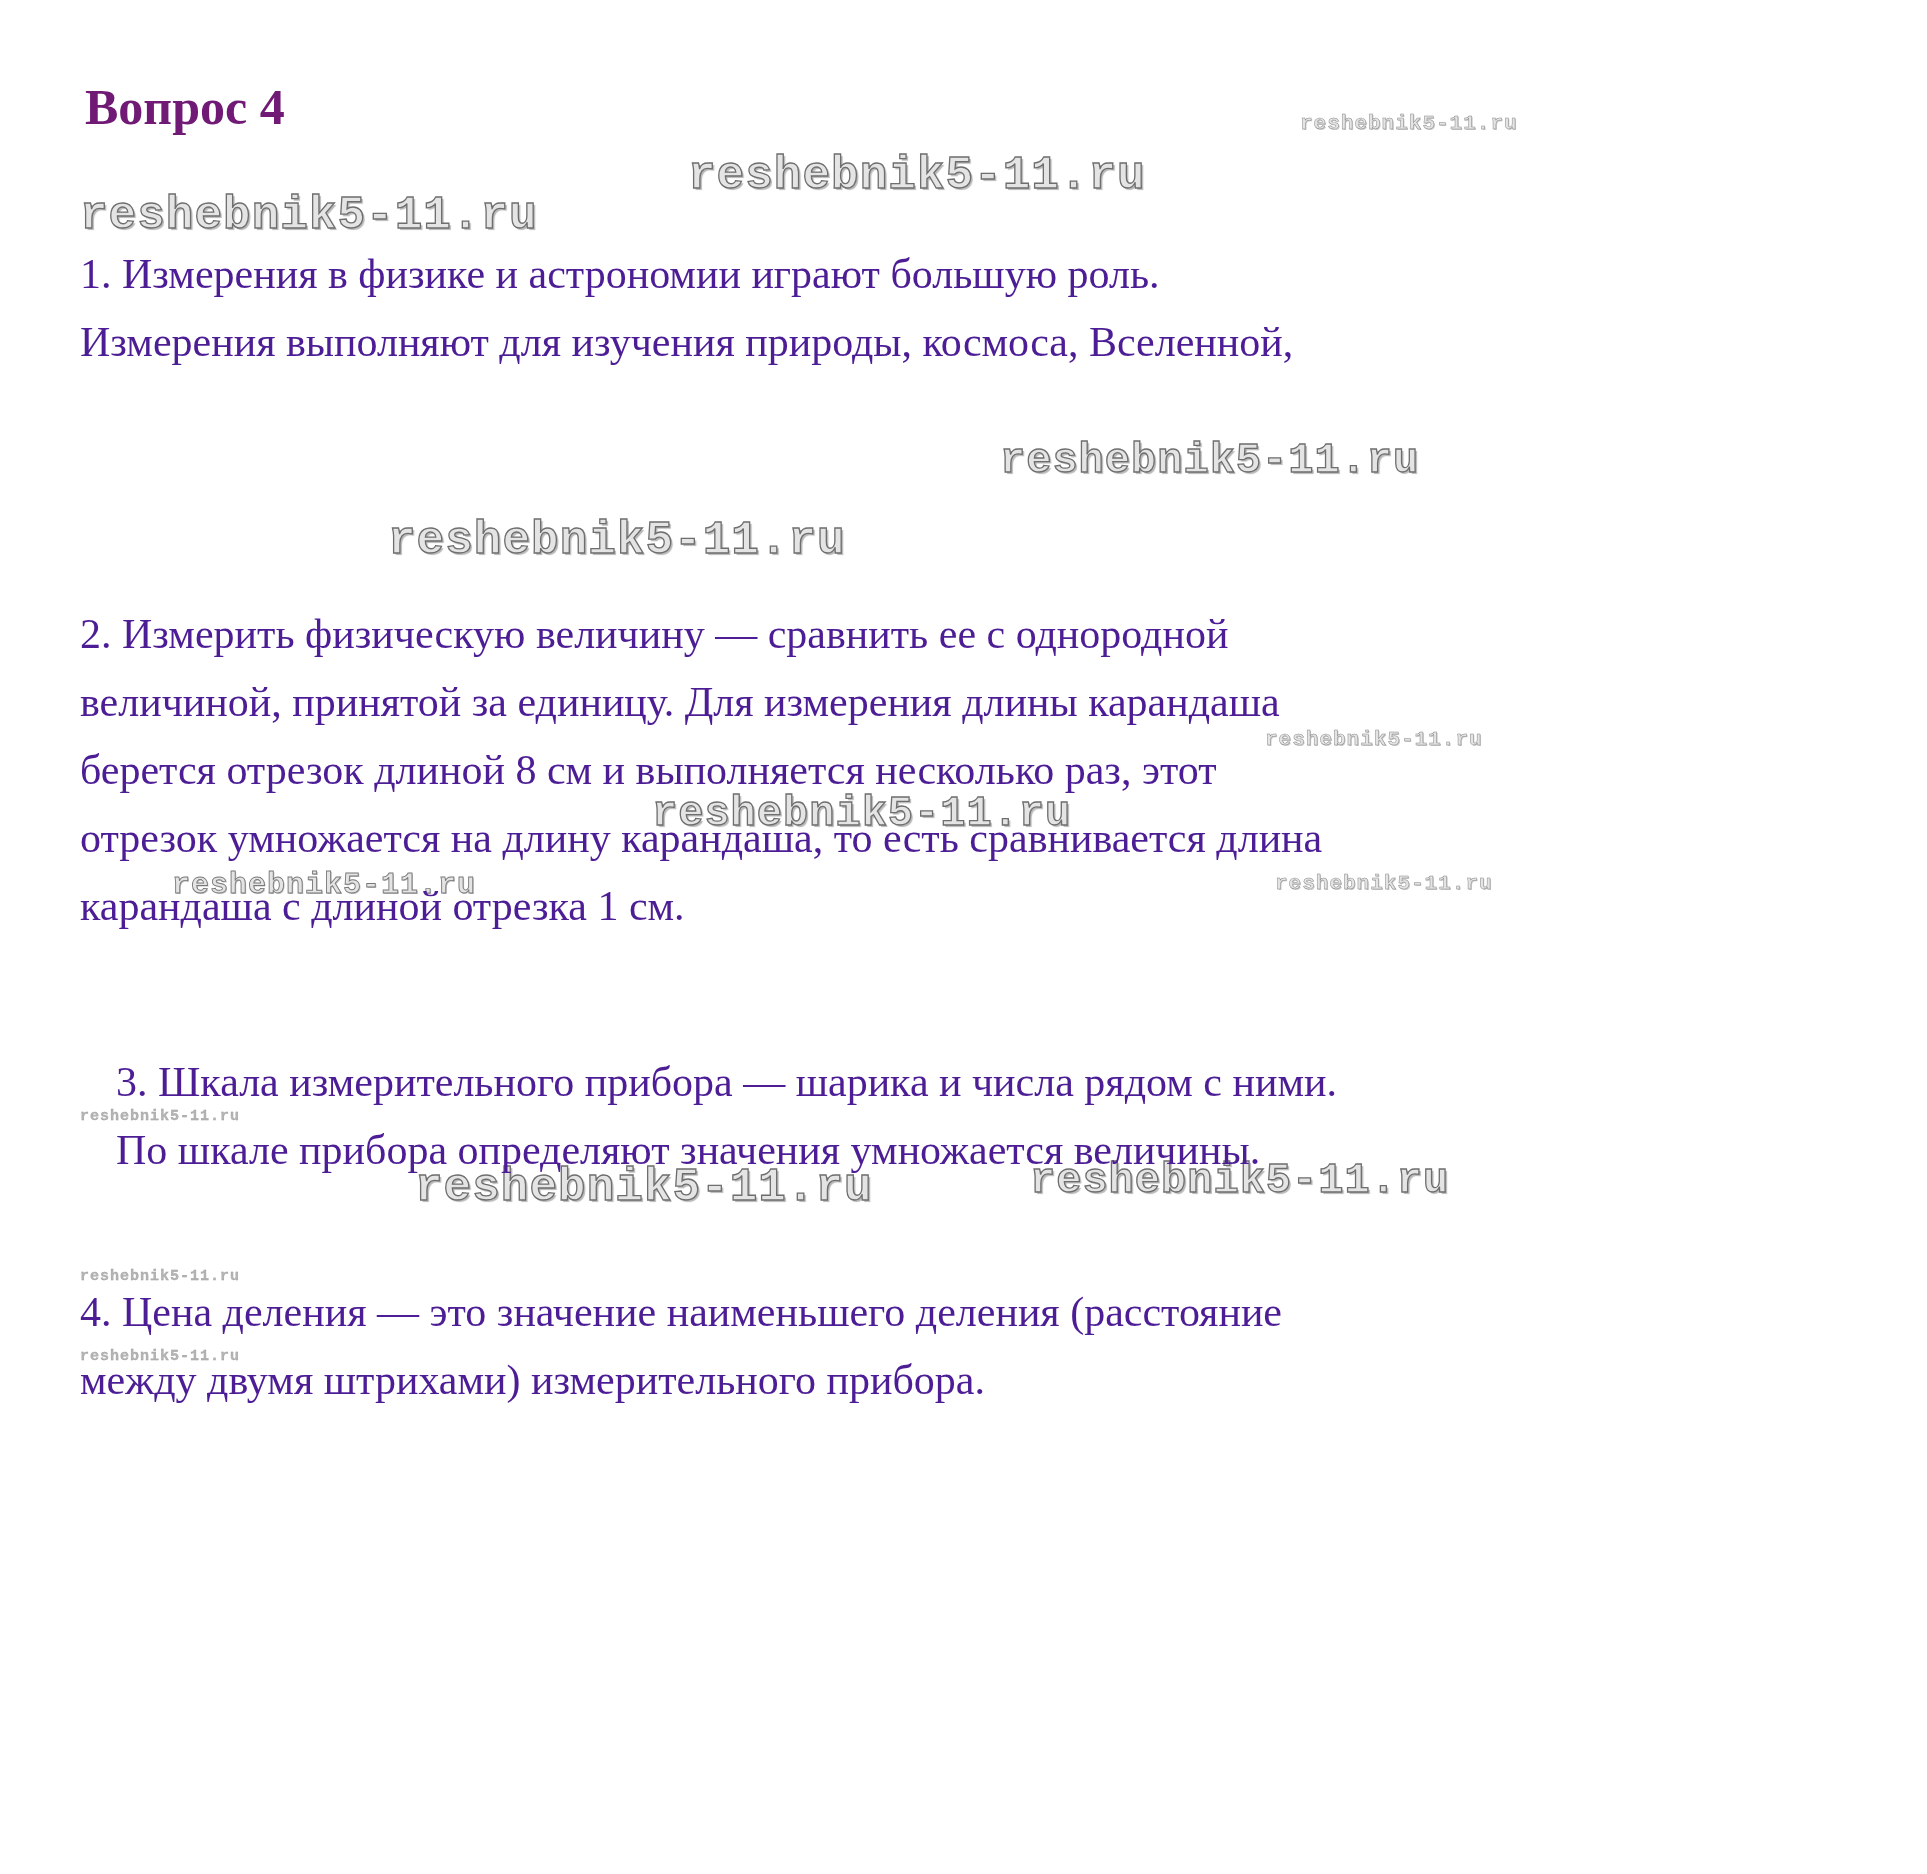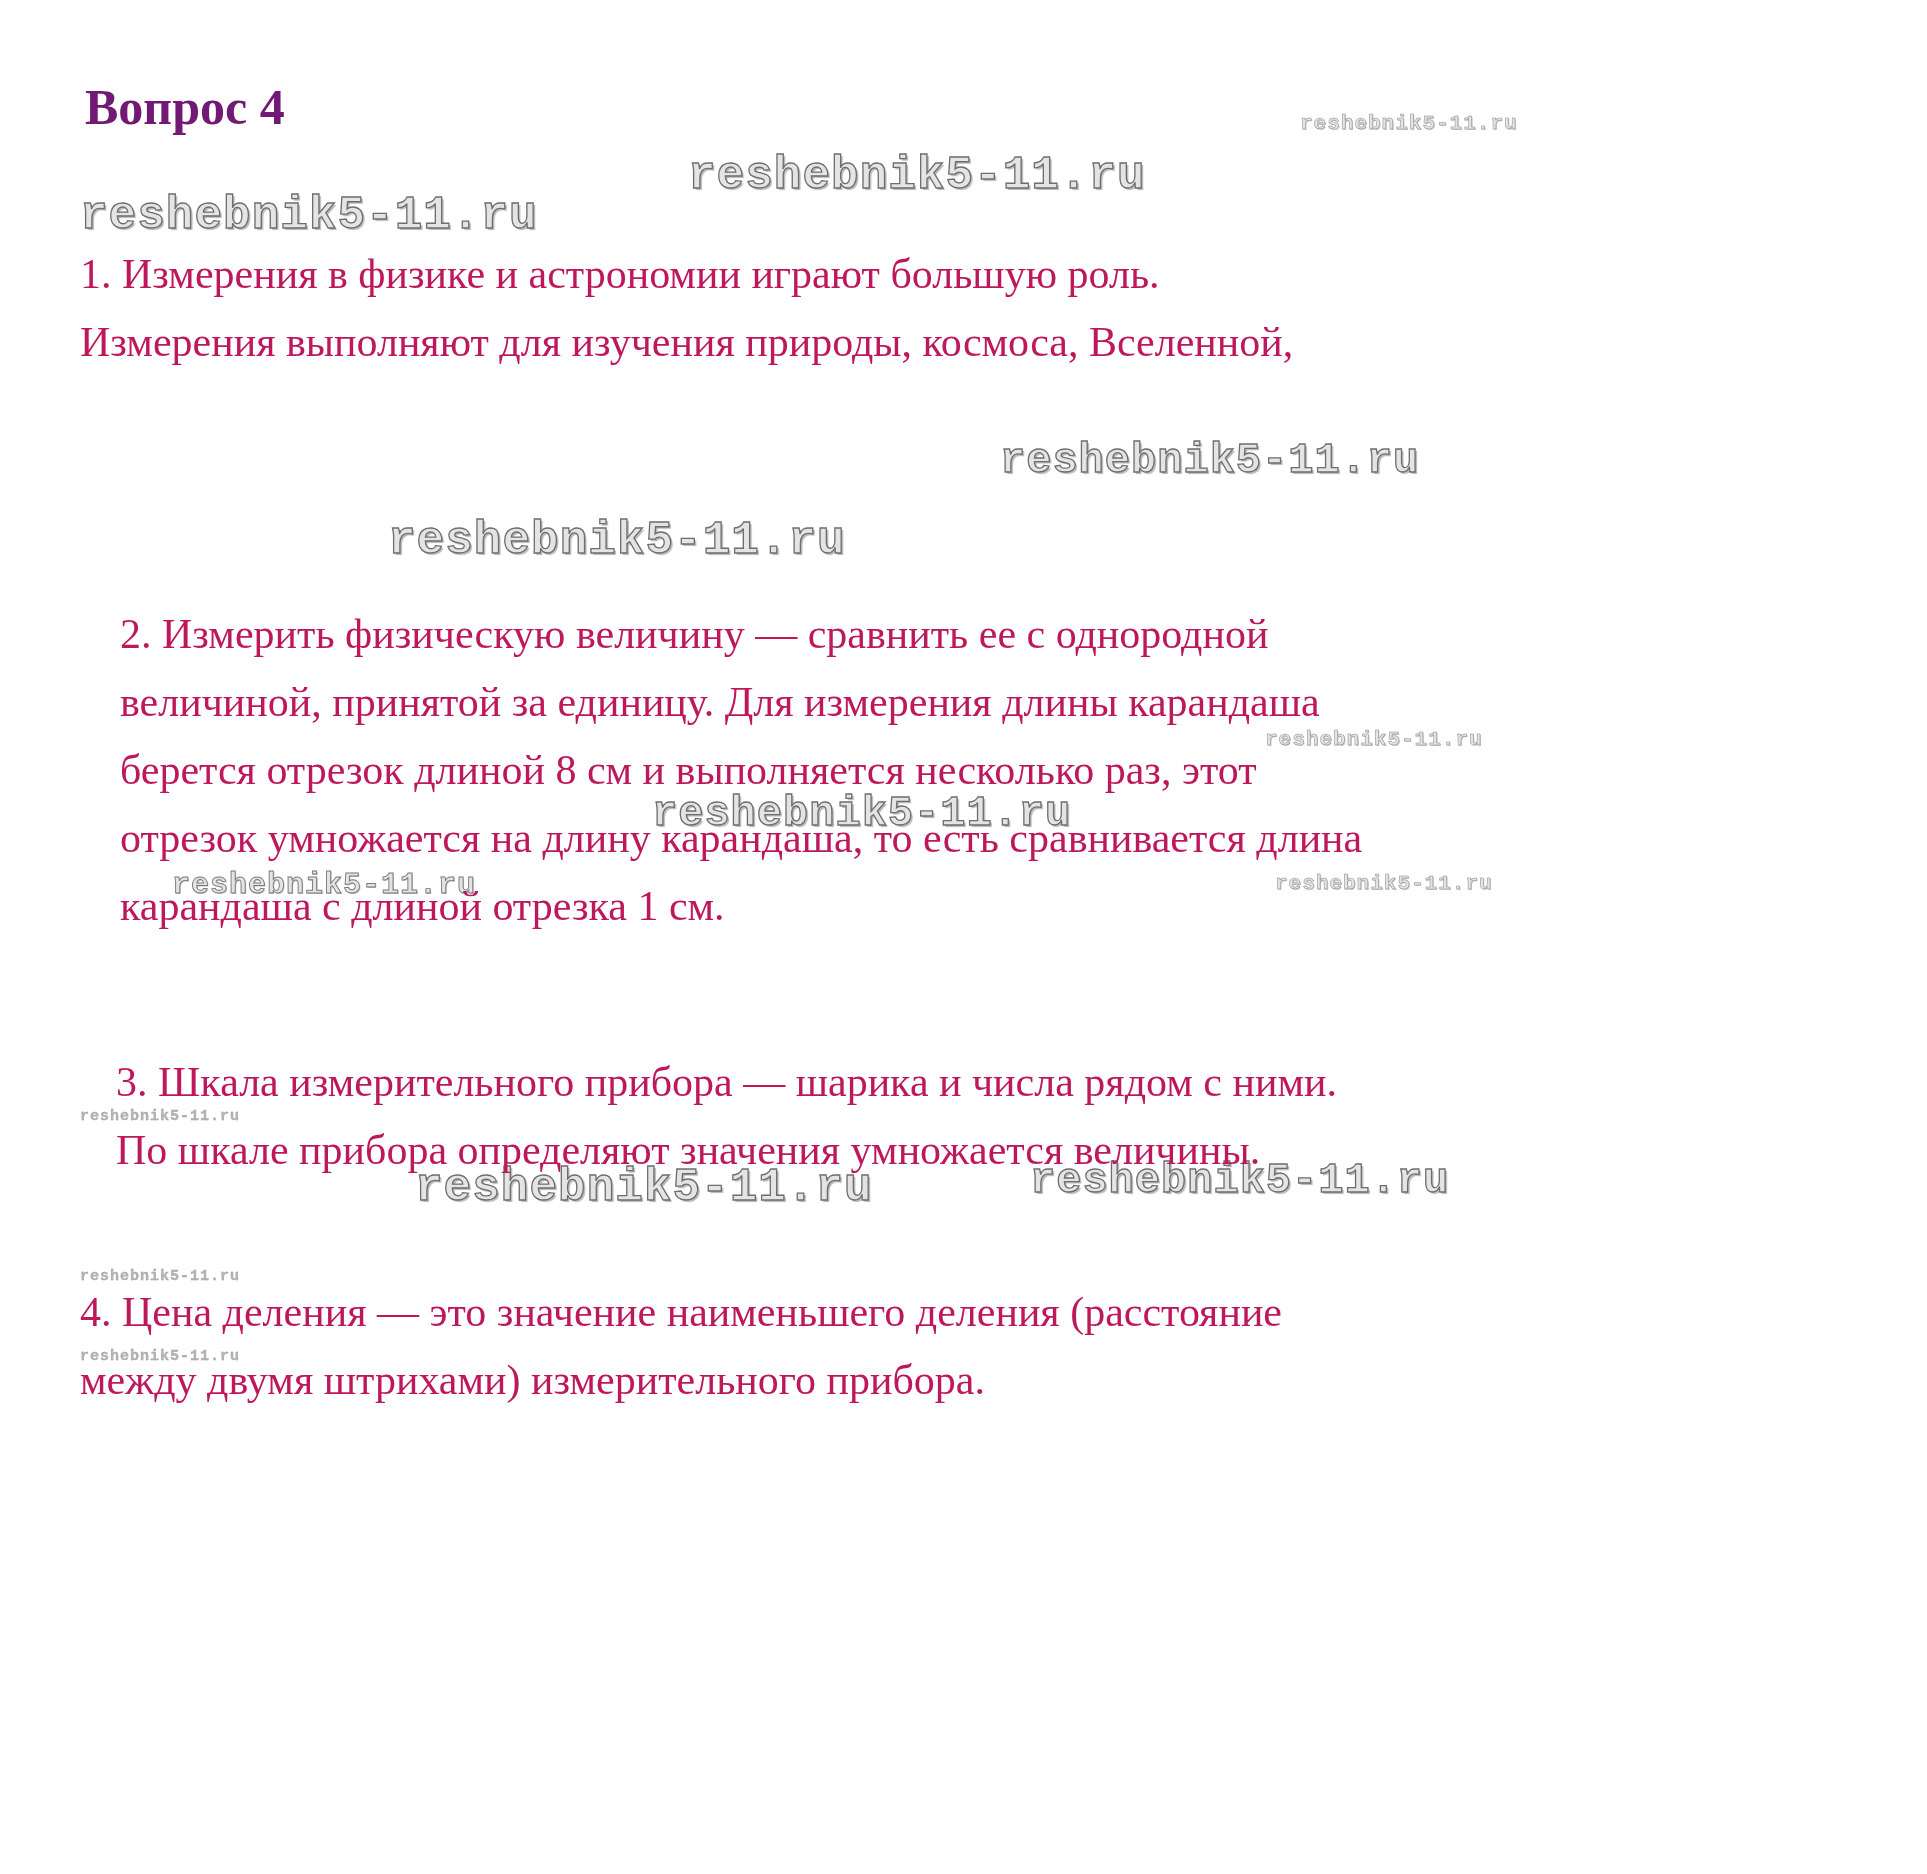"1. Измерения в физике и" .para { color: #be185d -> #4c1d95 }
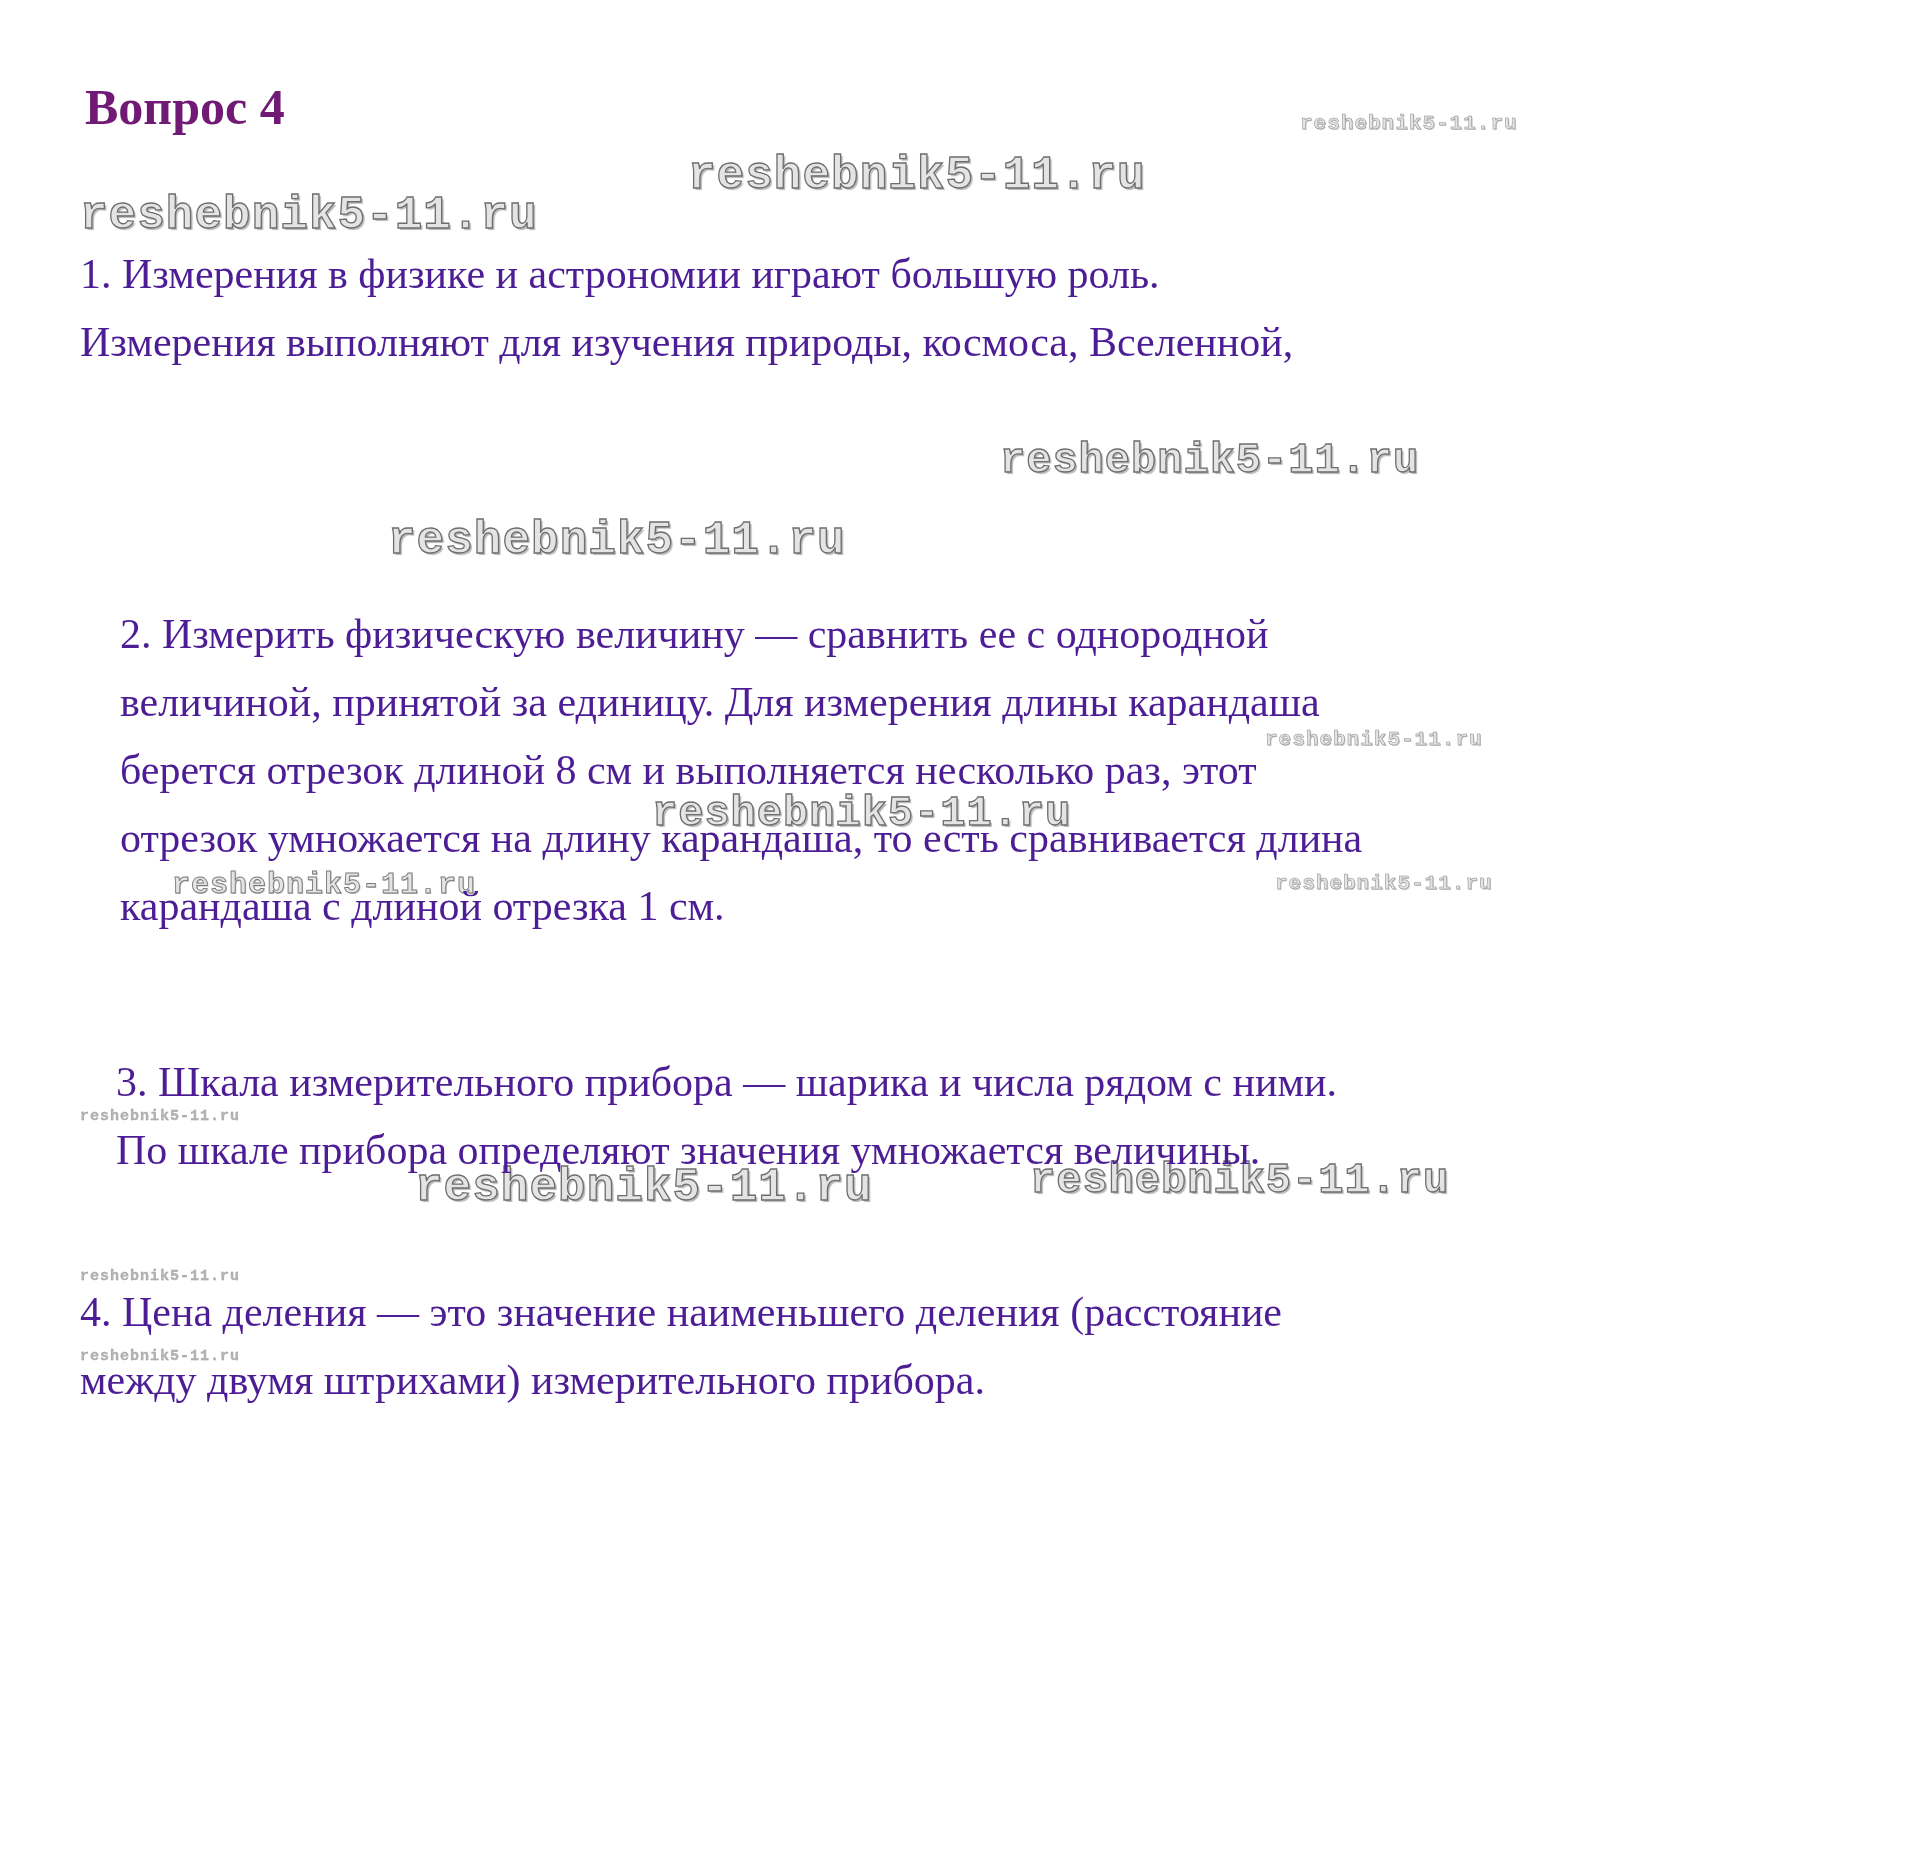"2. Измерить физическую величину —" div.para { margin-left: 40px -> none }
